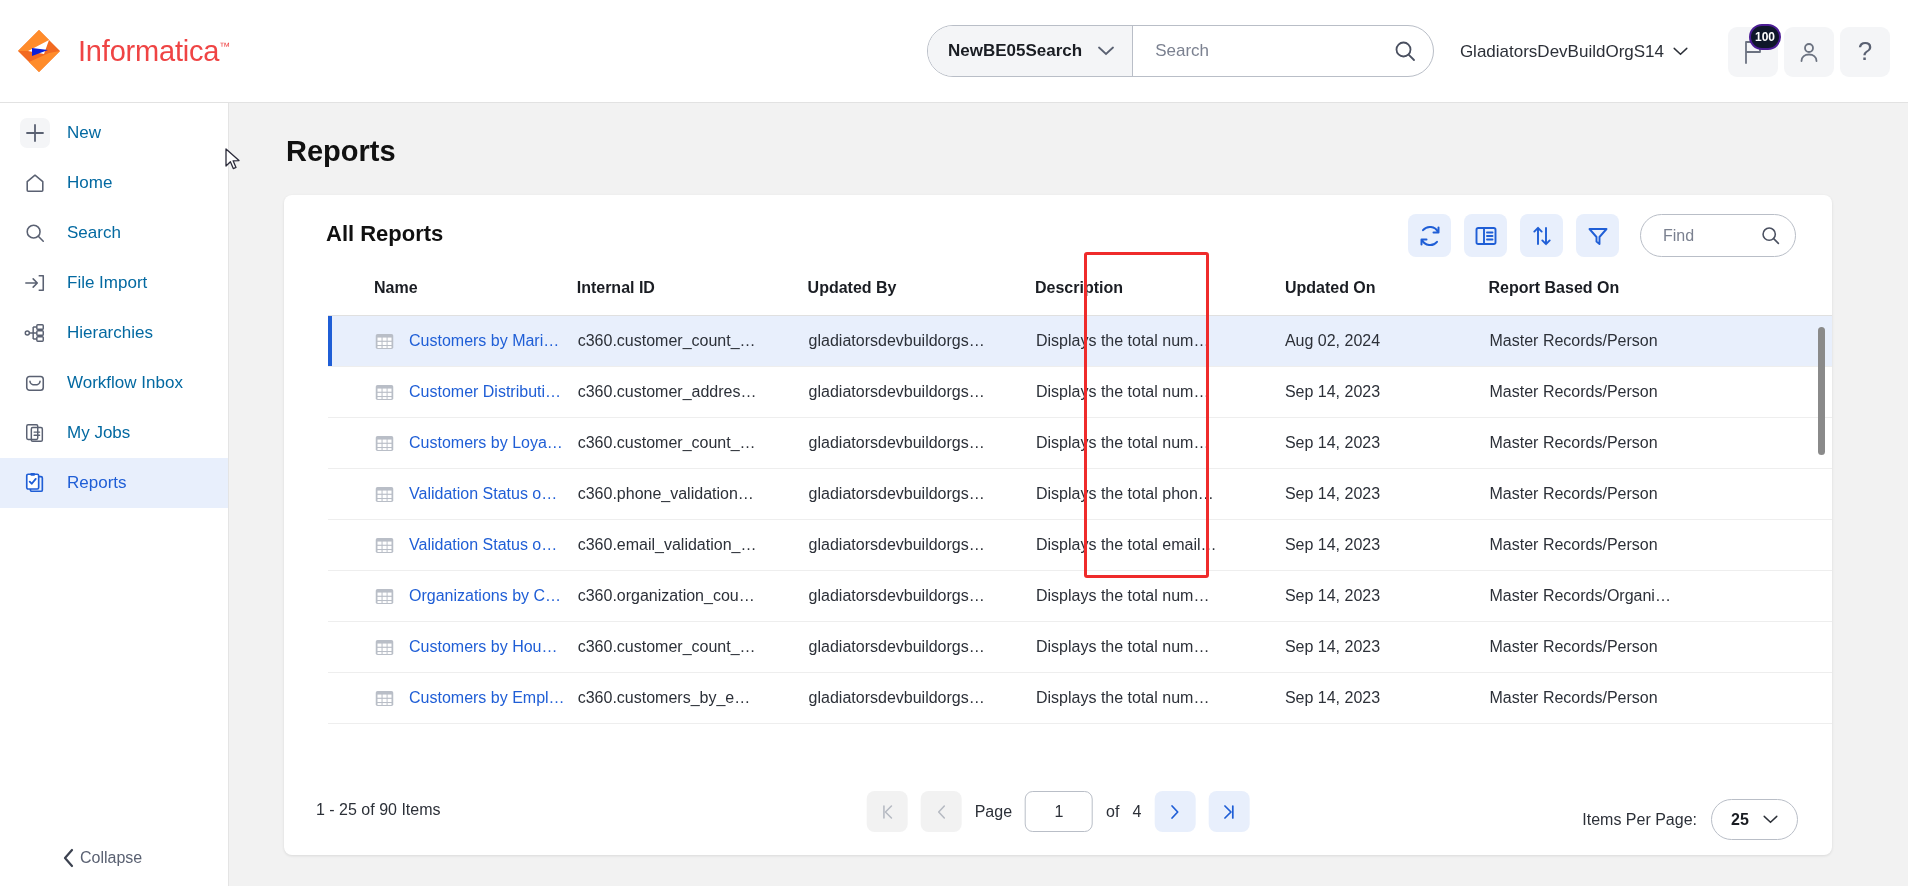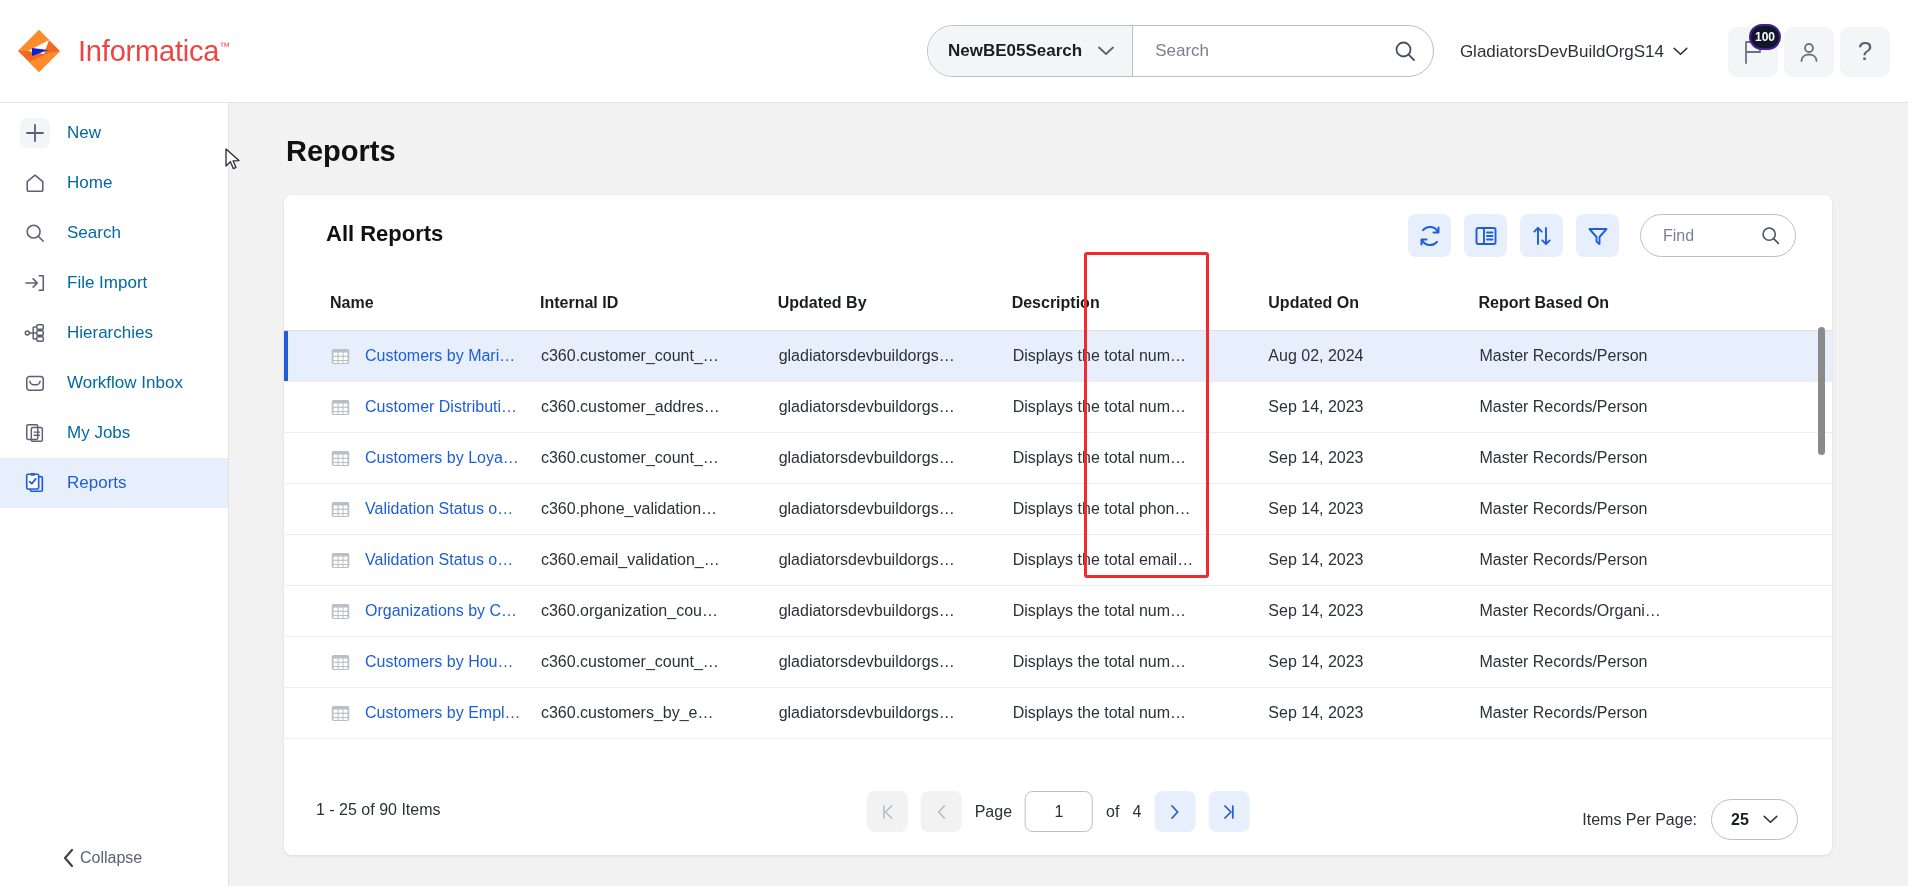"Name" .tbl-wrap { padding-left: none -> 44px; top: 93px -> 78px }
